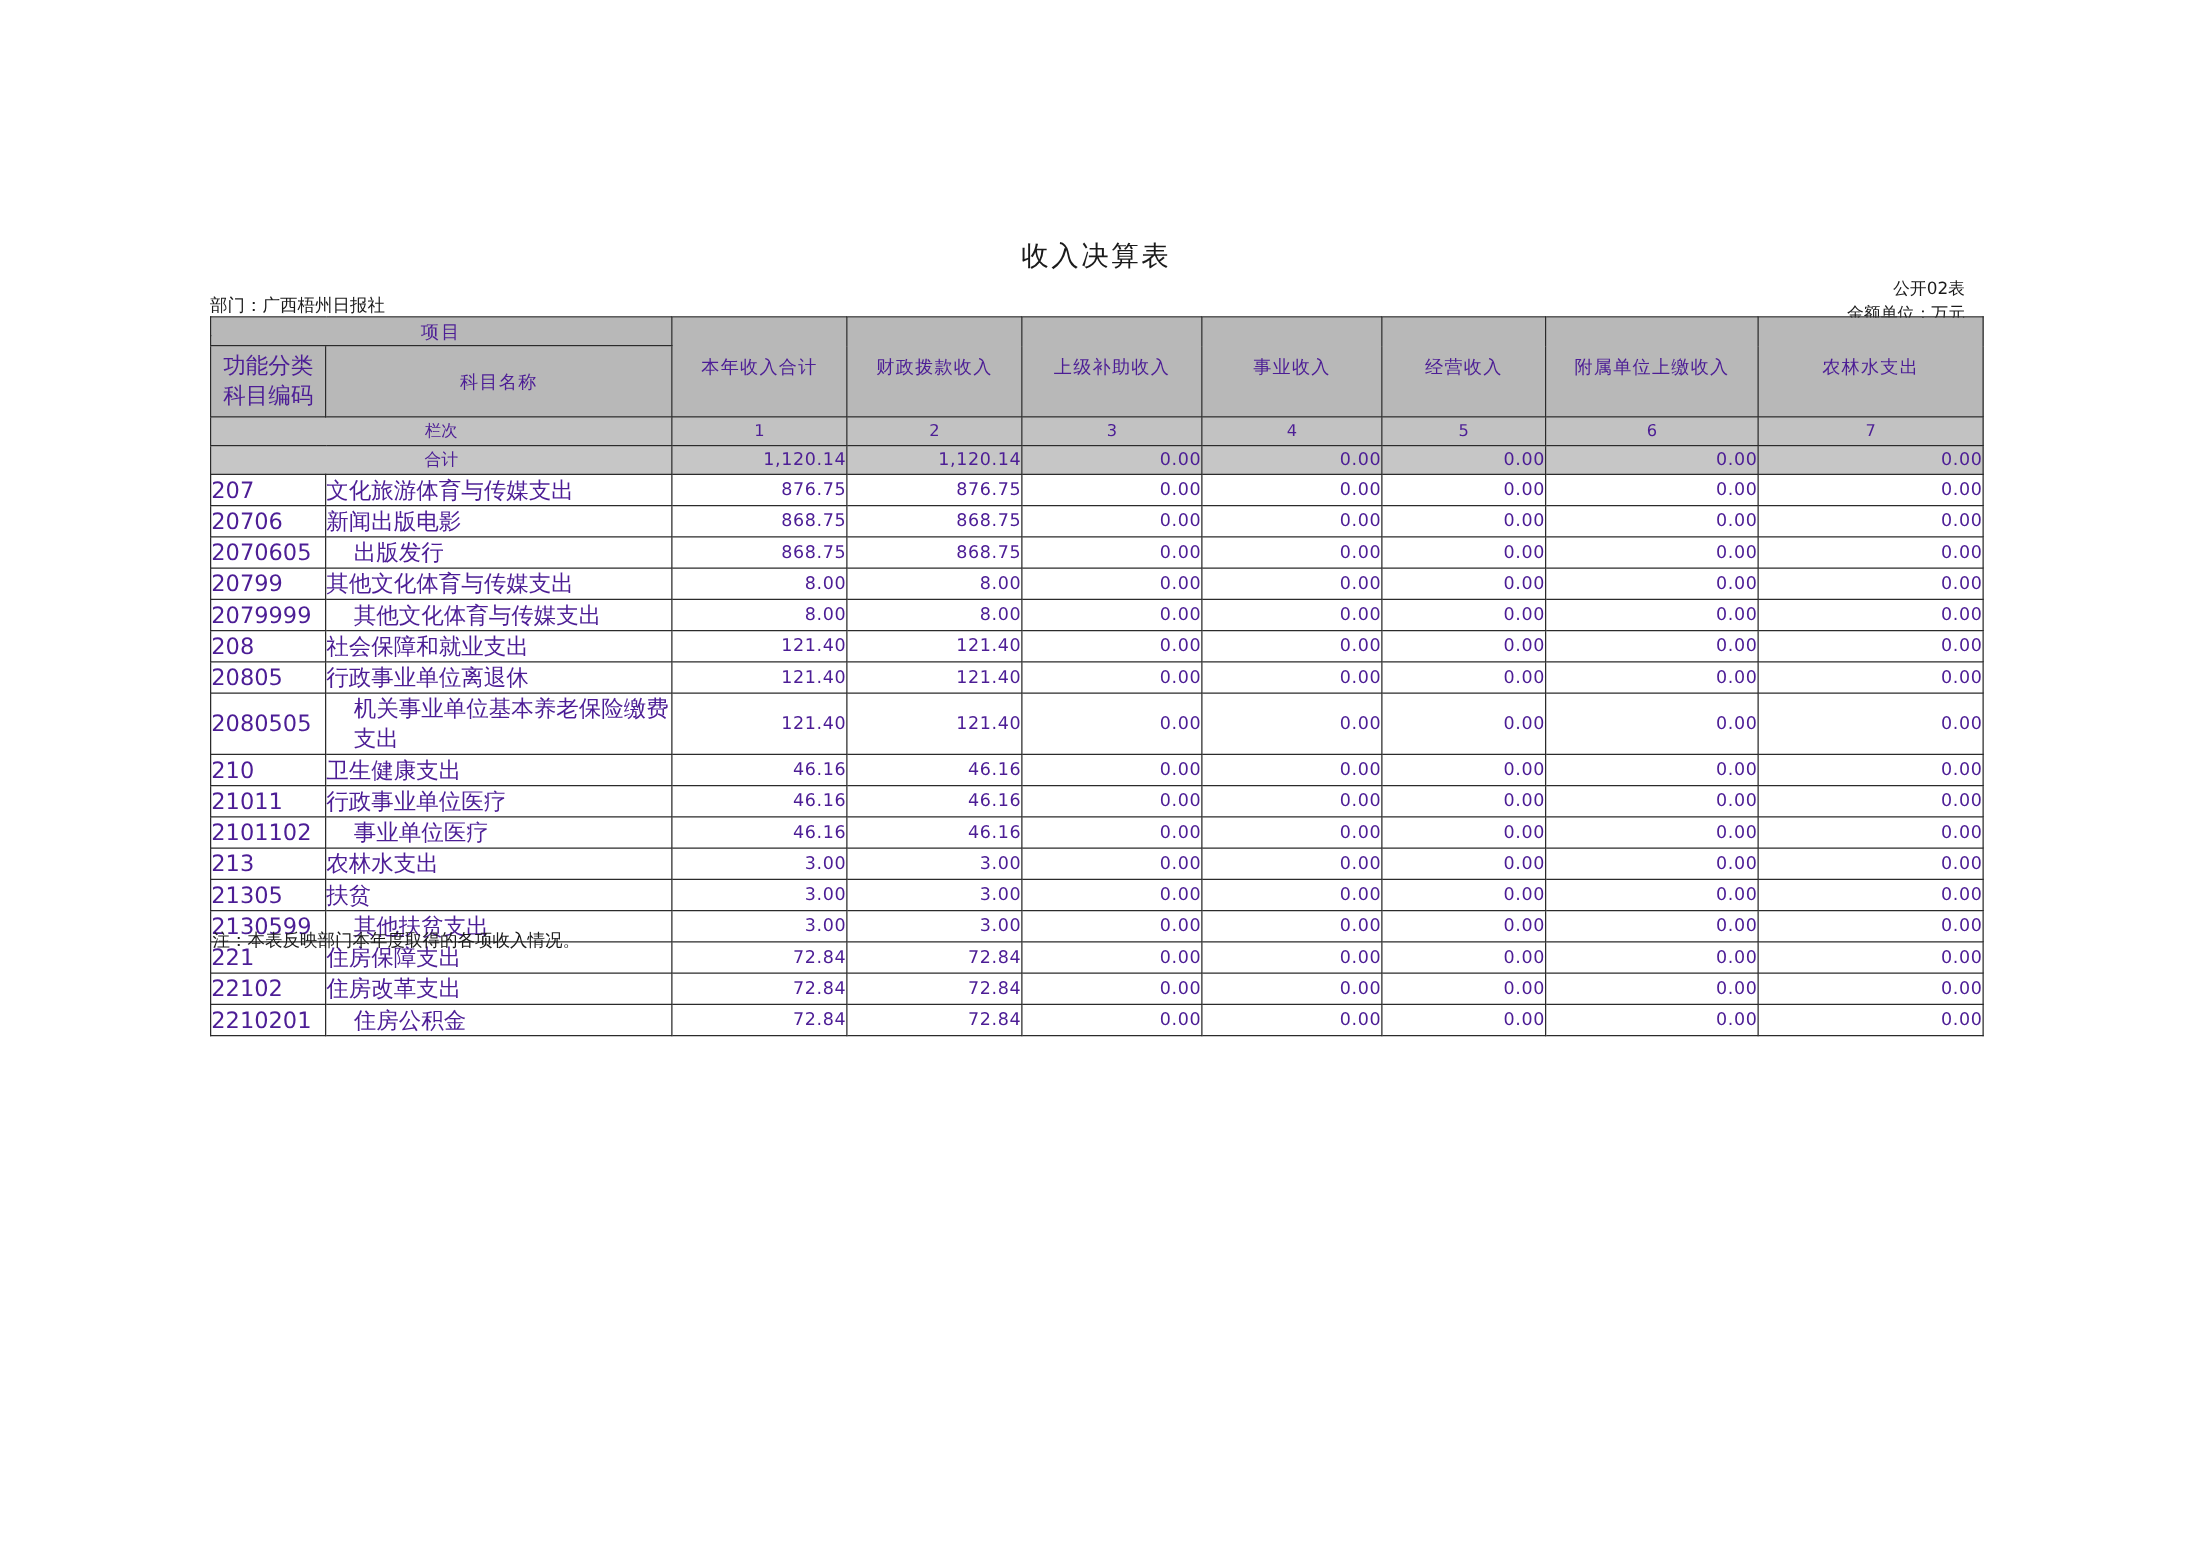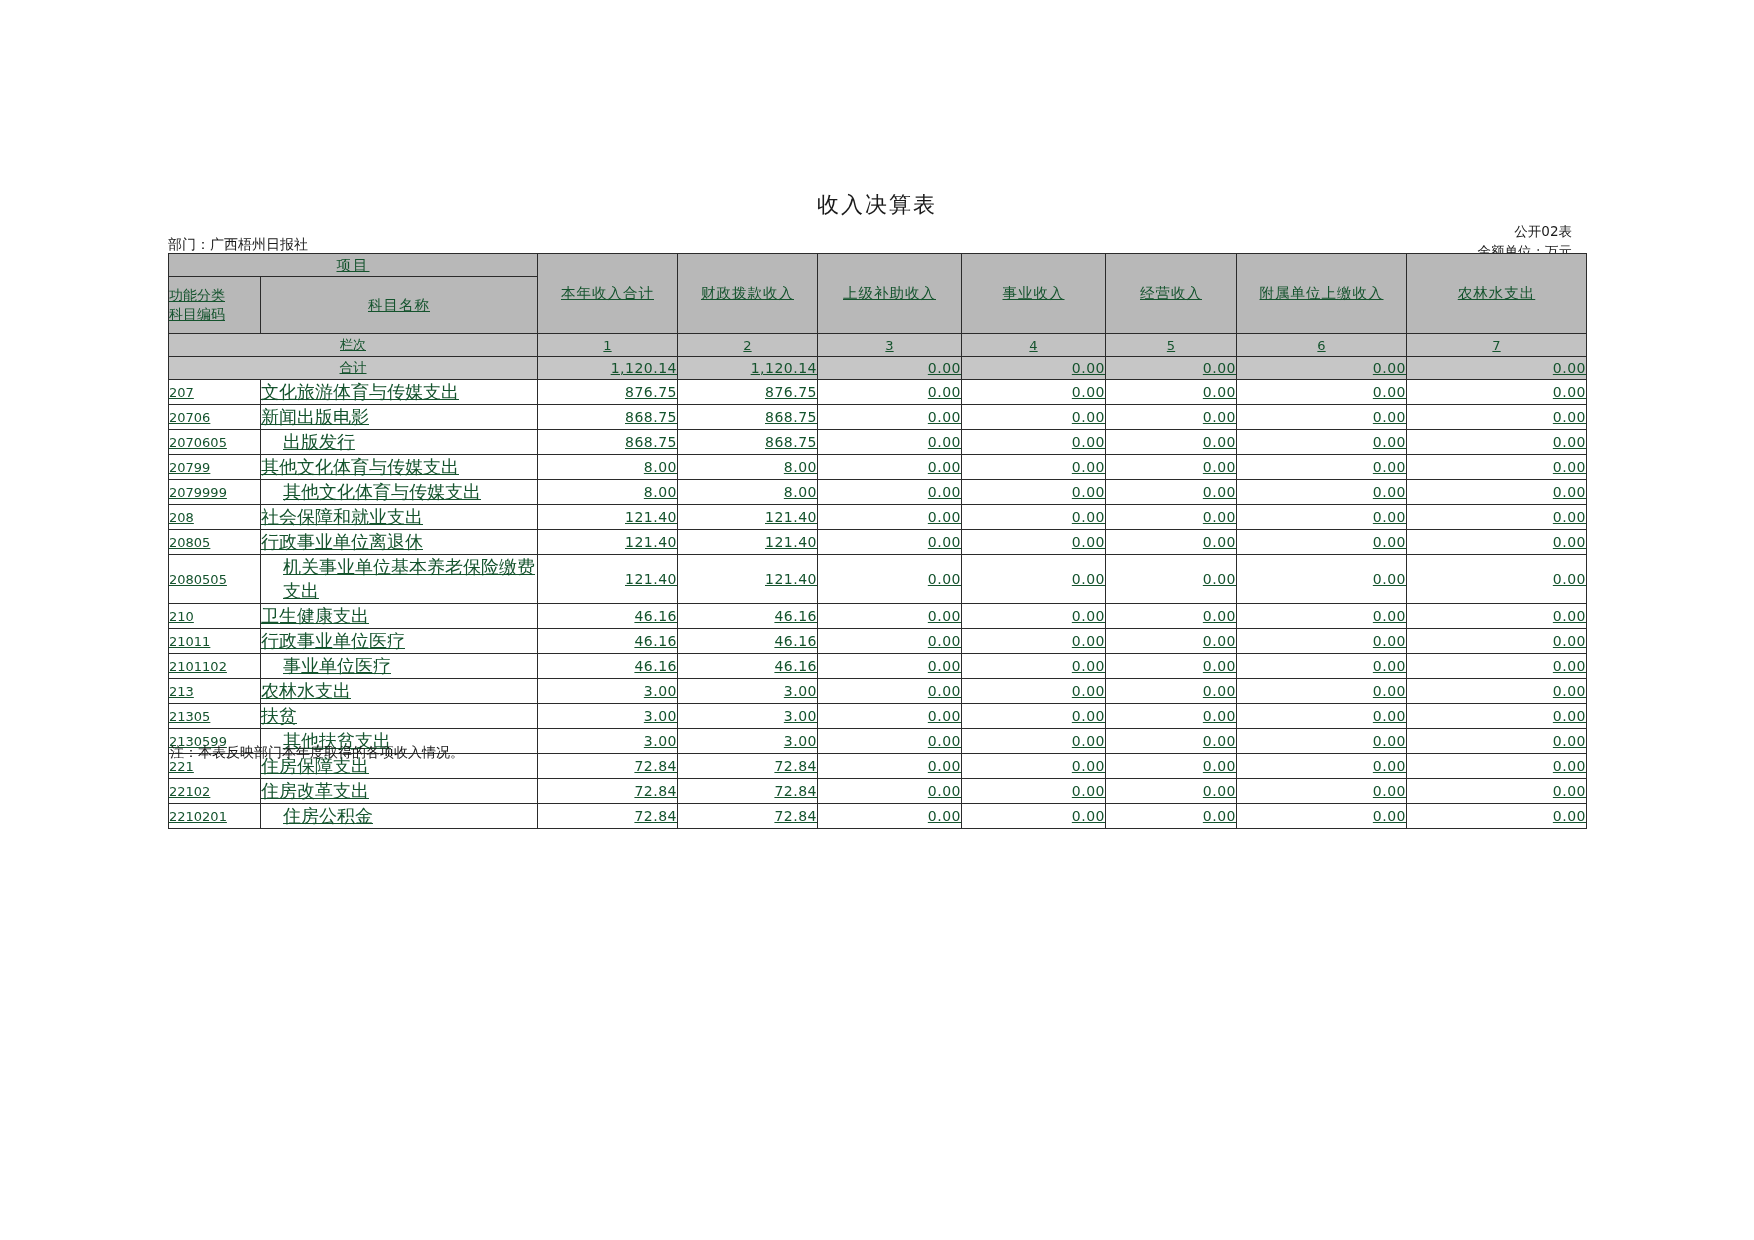"项目" table.budget { color: #14532d -> #4c1d95; text-decoration: underline -> none }
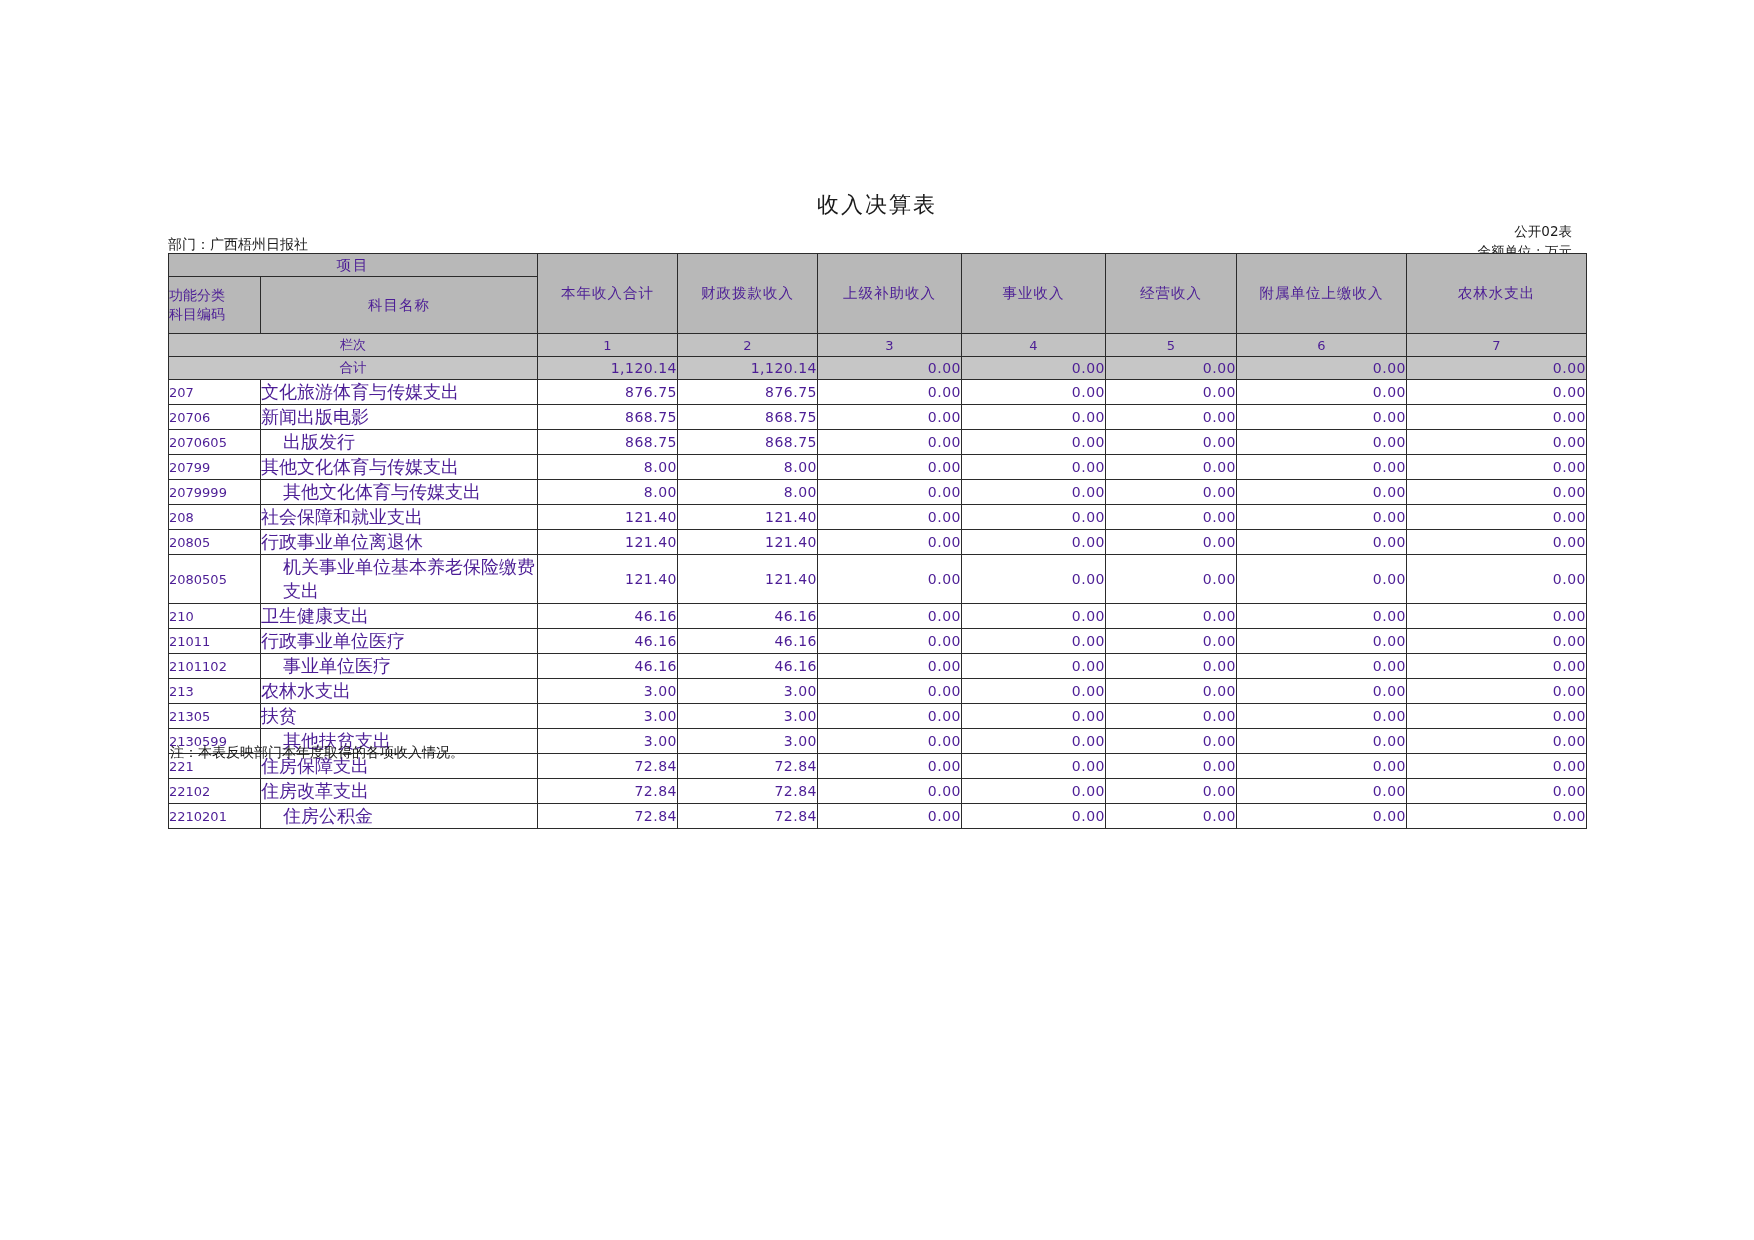"功能分类" .hdr-code { font-size: 14px -> 18px; text-align: left -> center }
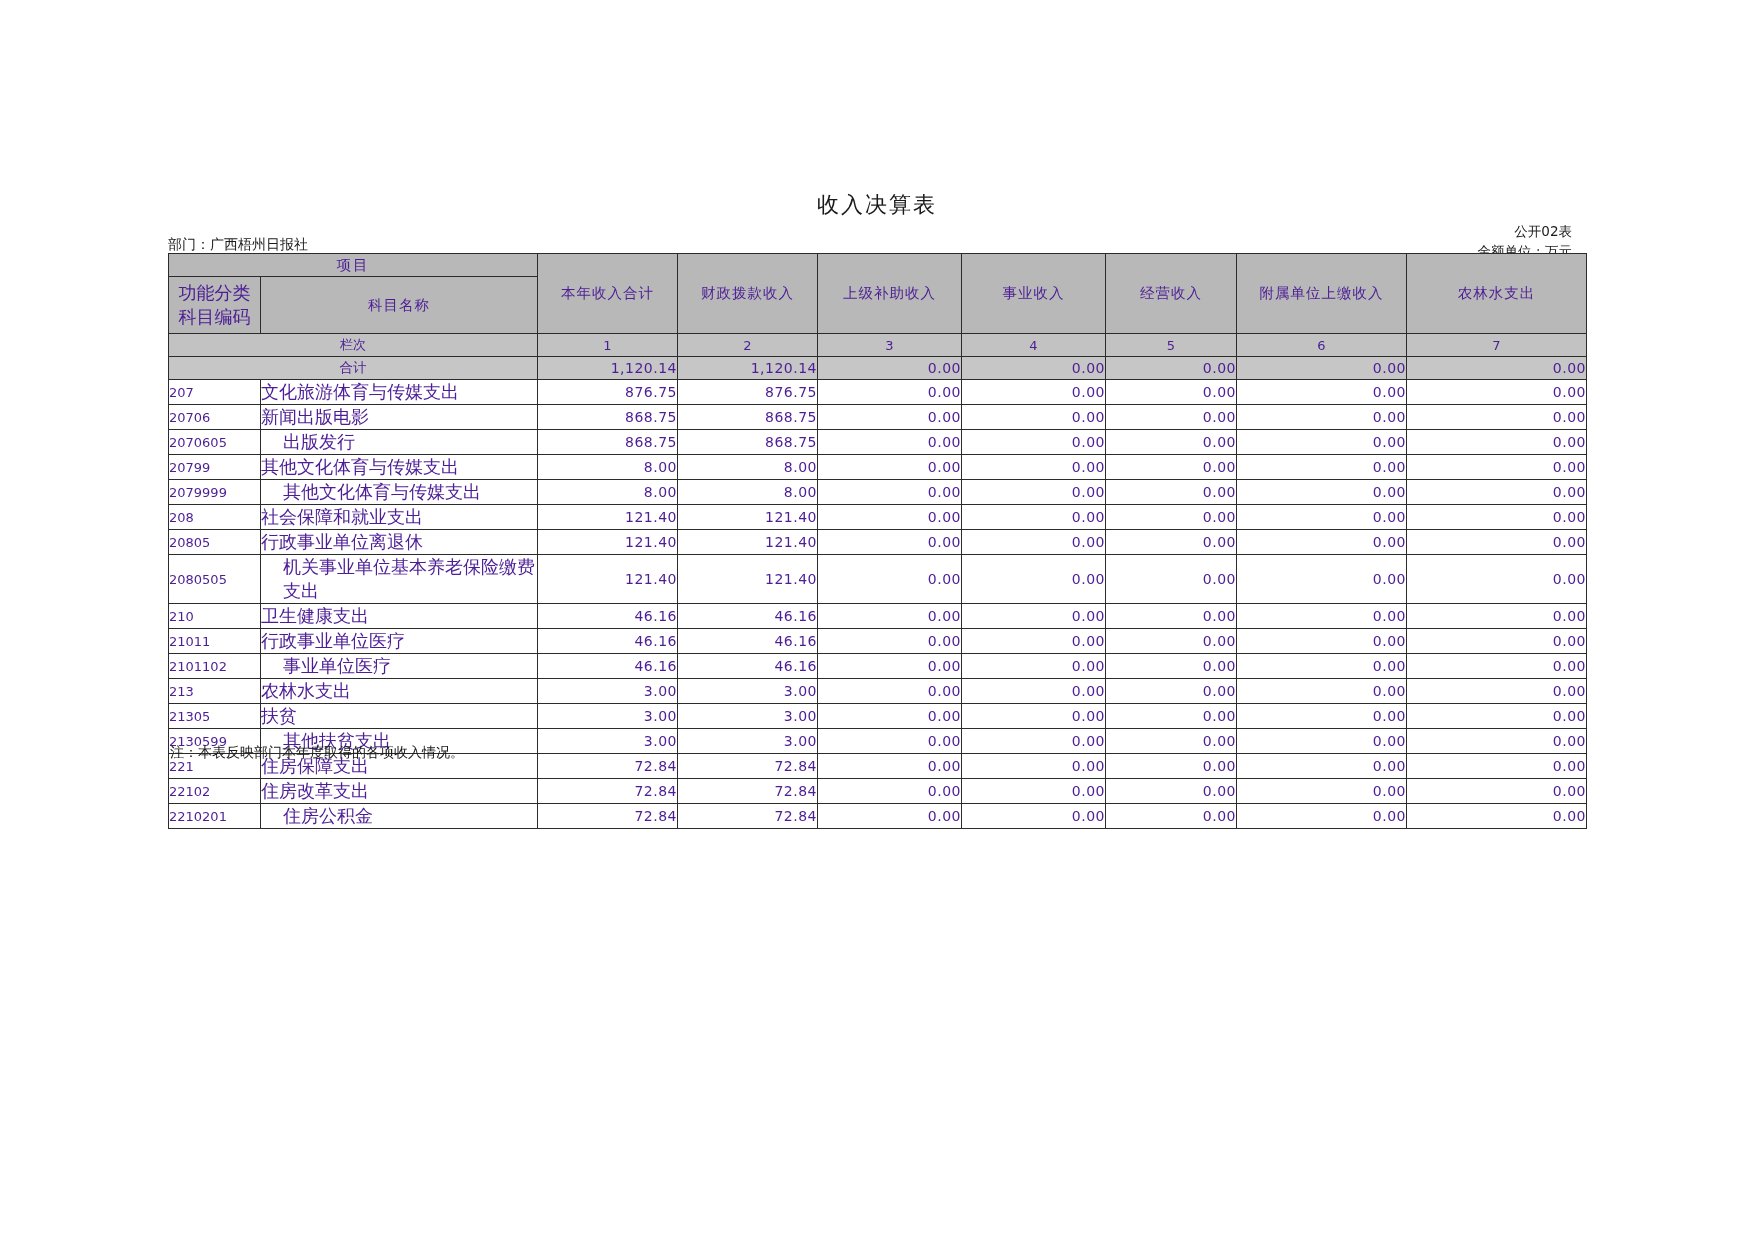"207" .cell-code { font-size: 13px -> 18px }
